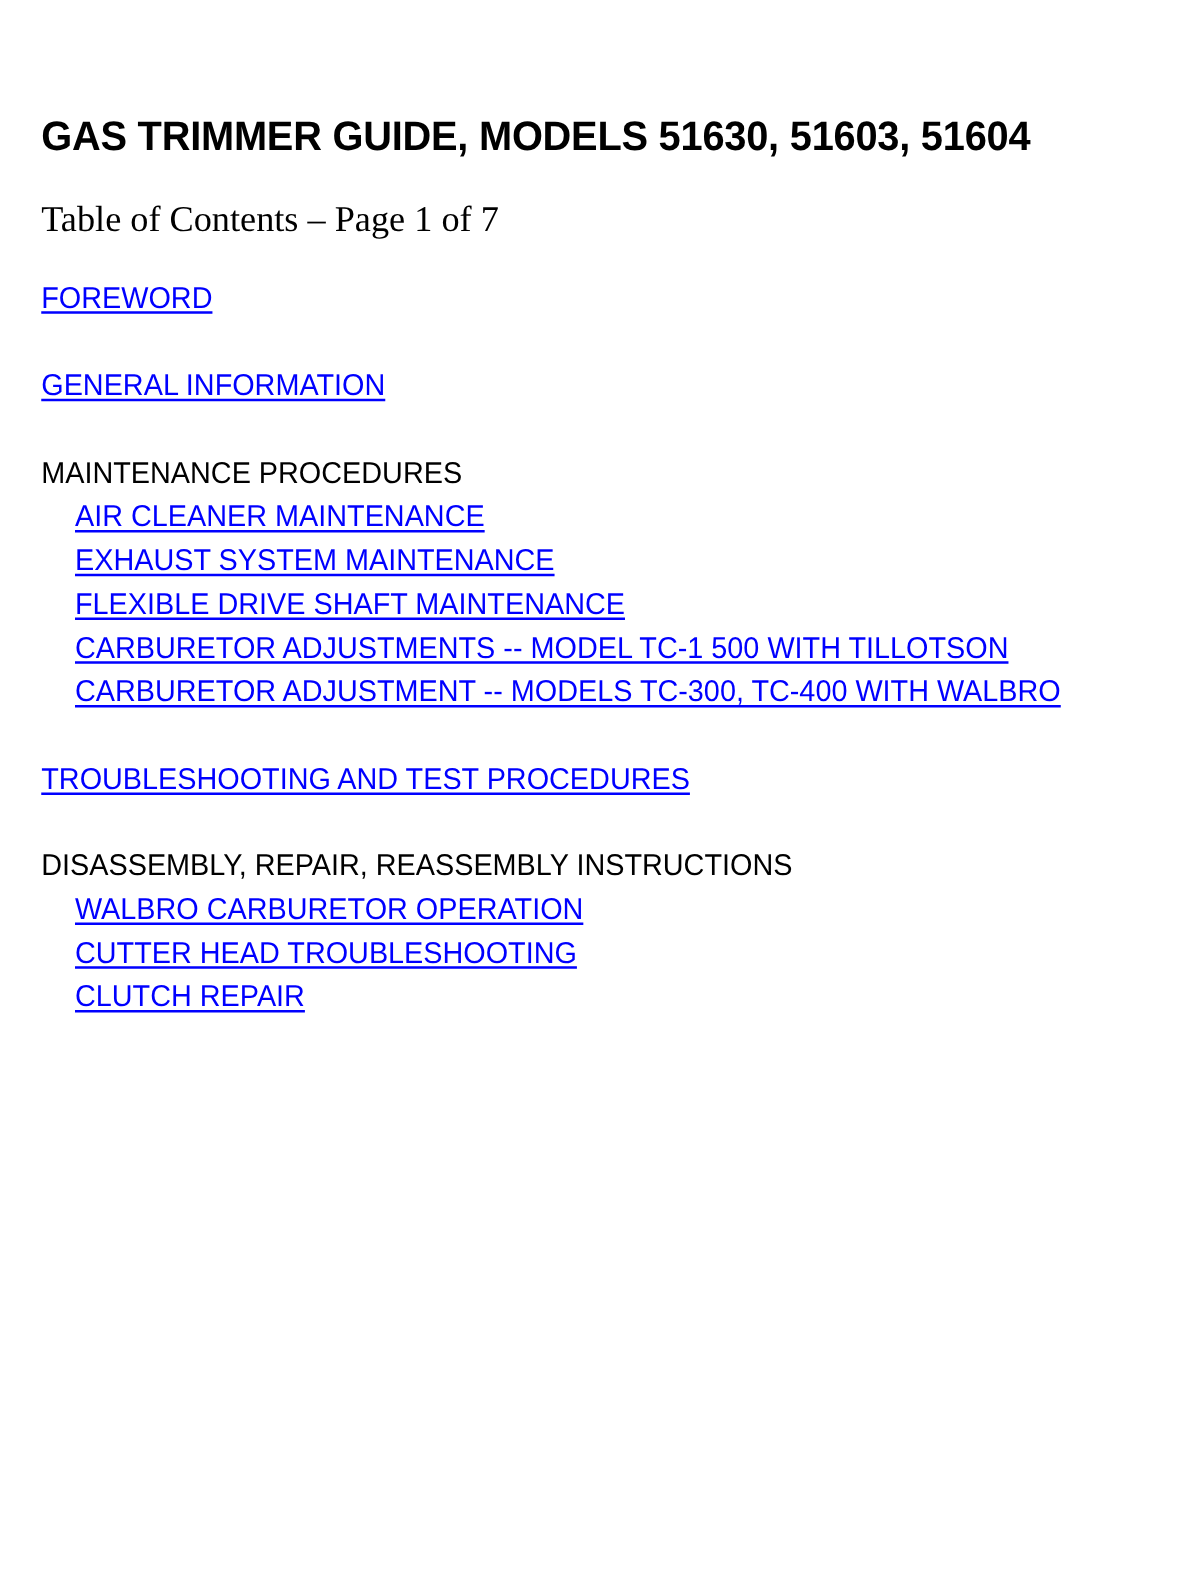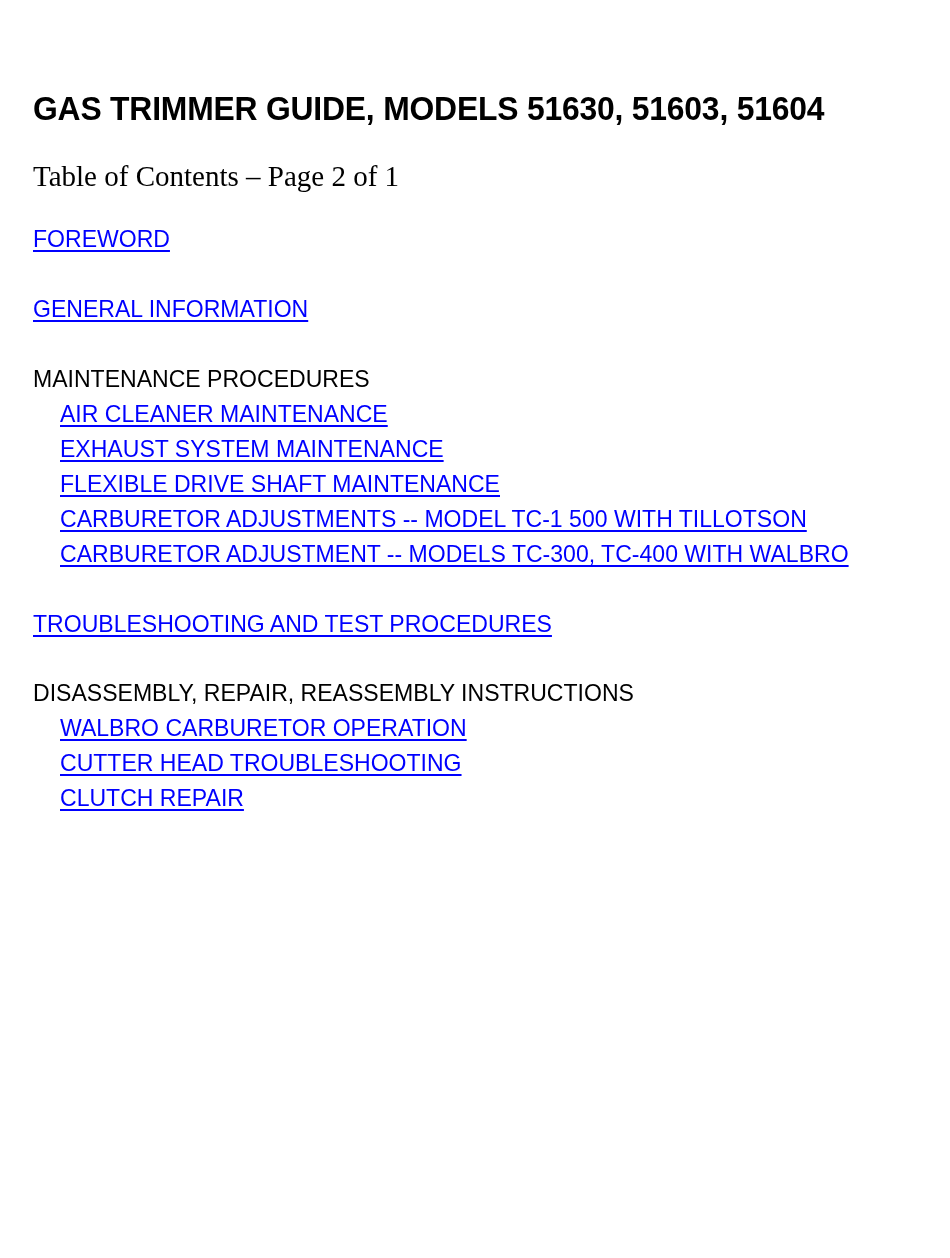"Table of Contents – Page" h2.doc-subtitle { text: 2 of 1 -> 1 of 7 }
